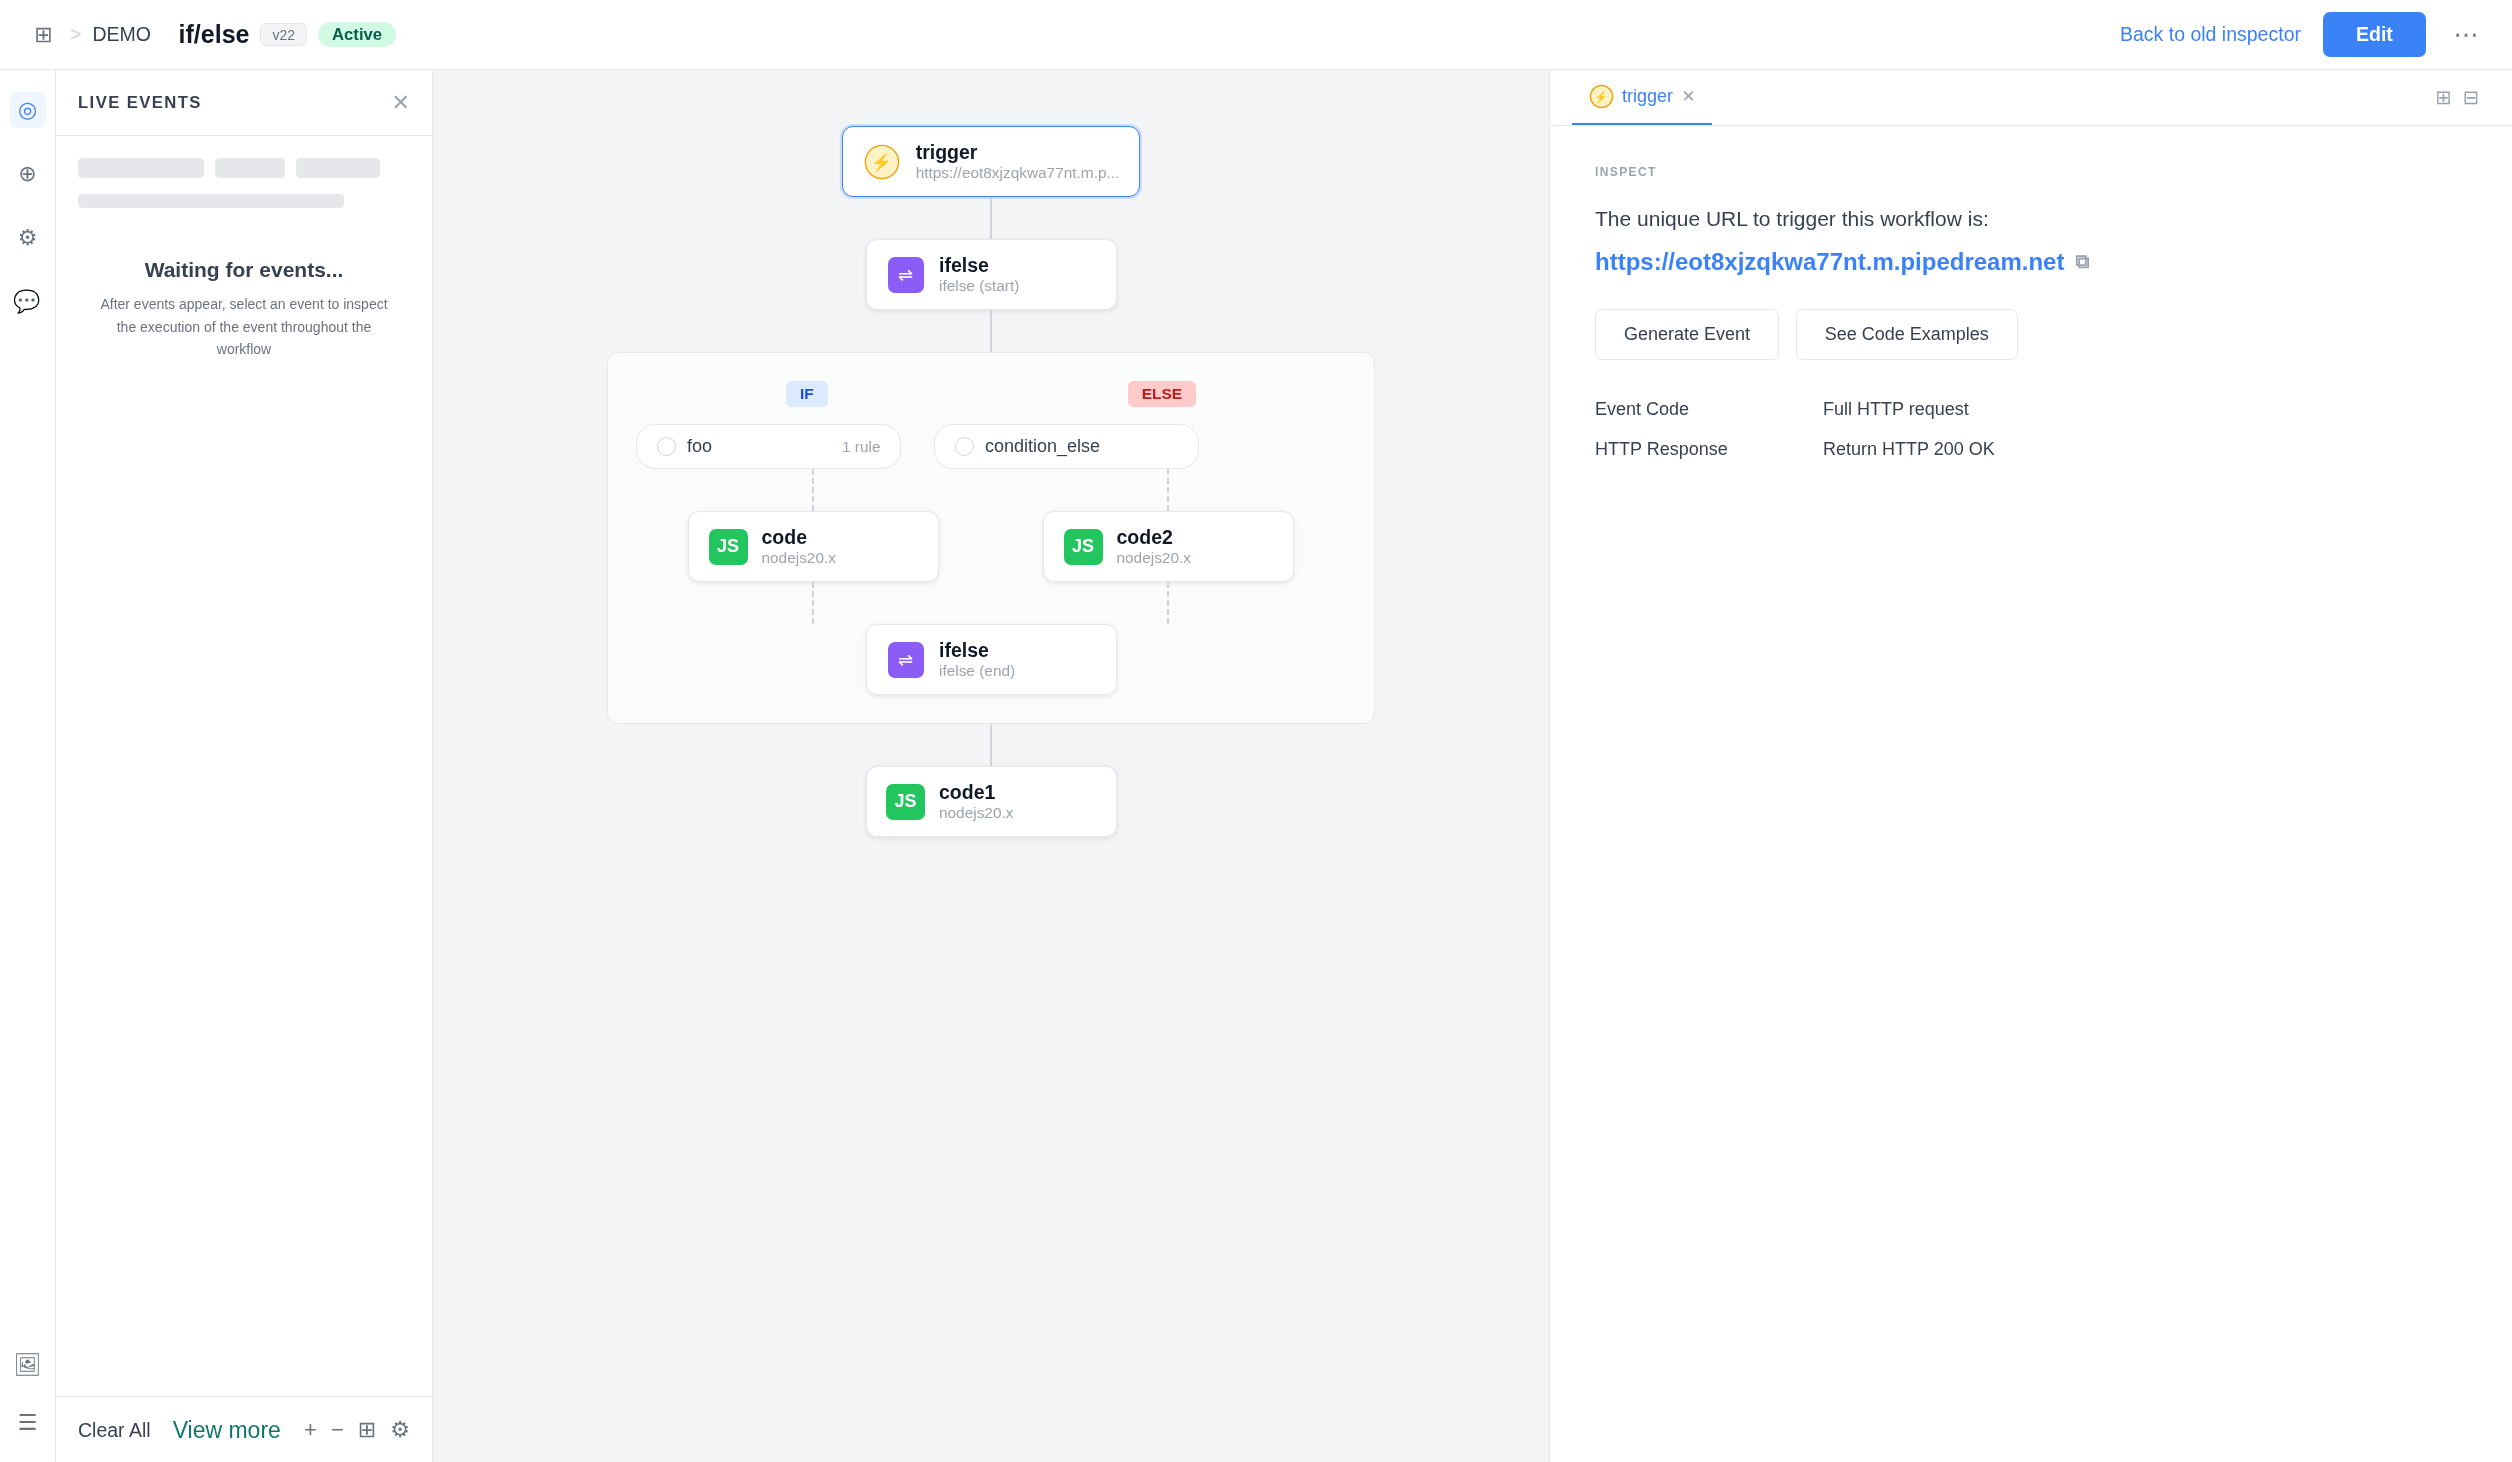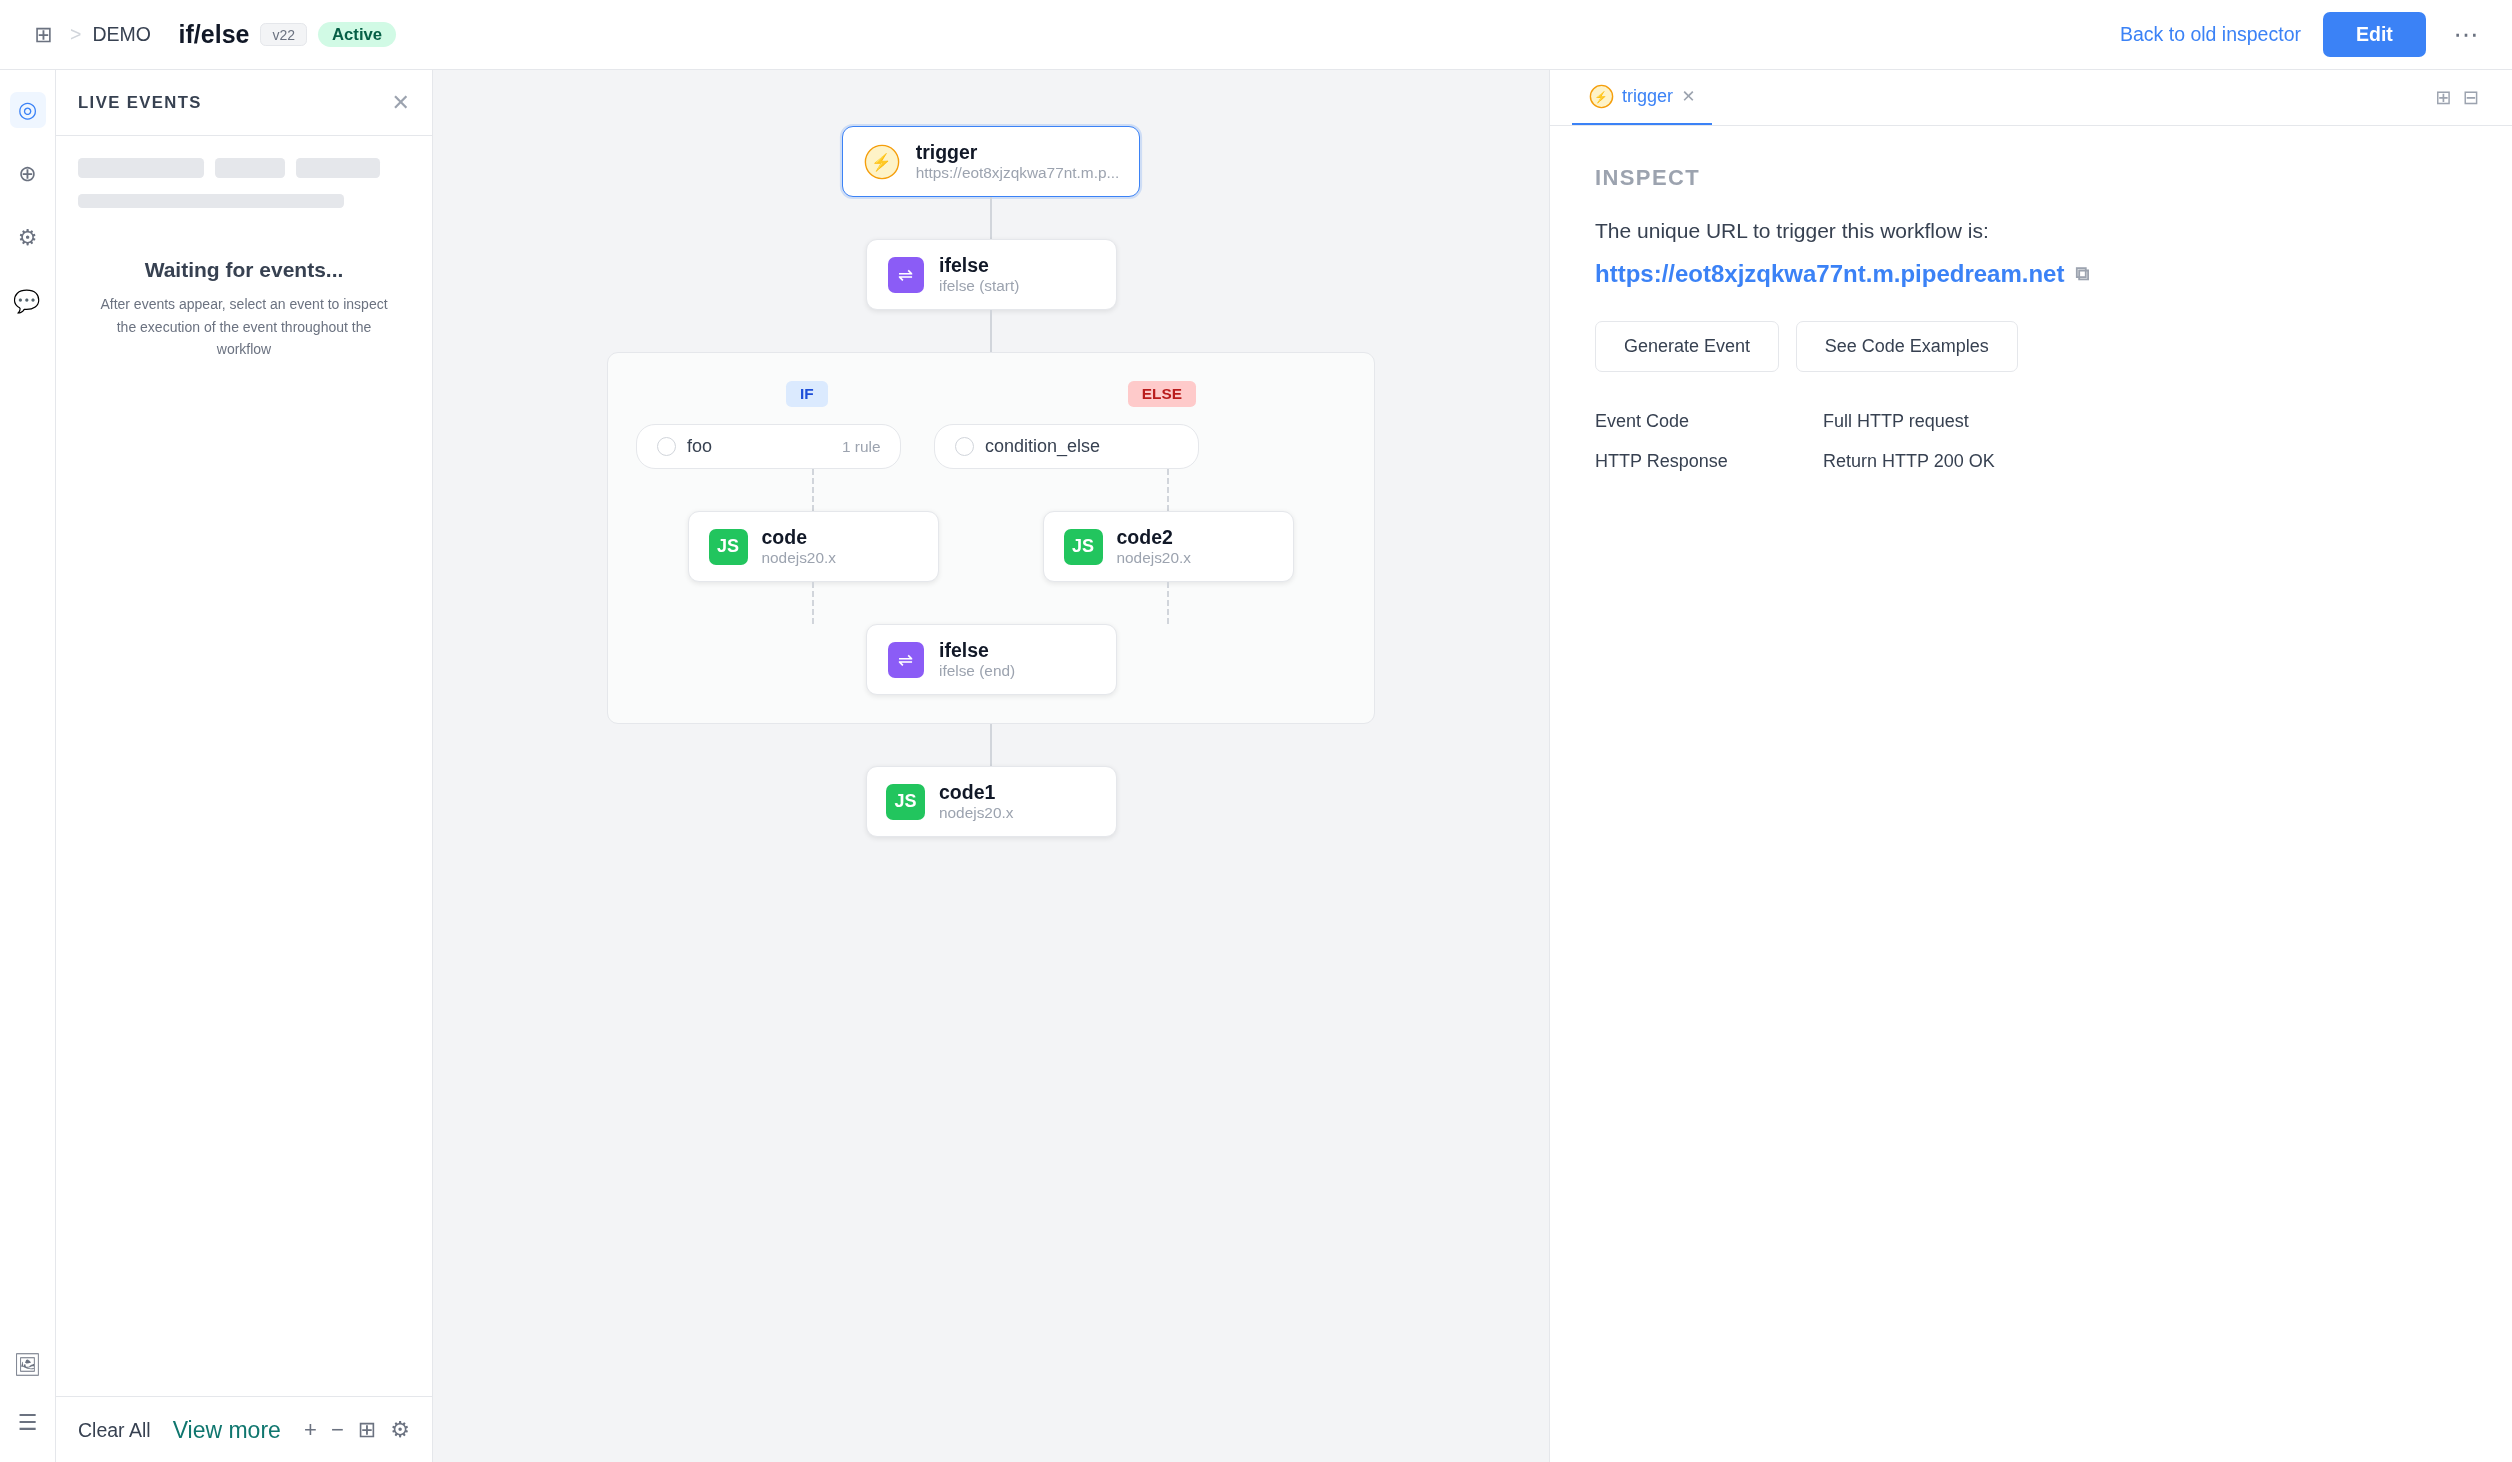"INSPECT" .inspect-label { font-size: 22px -> 12px }
